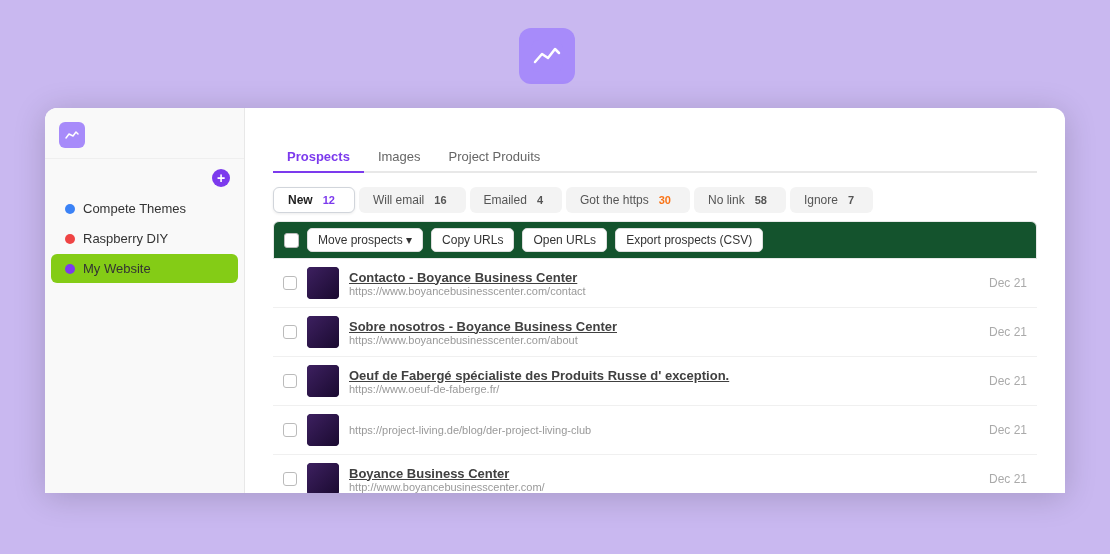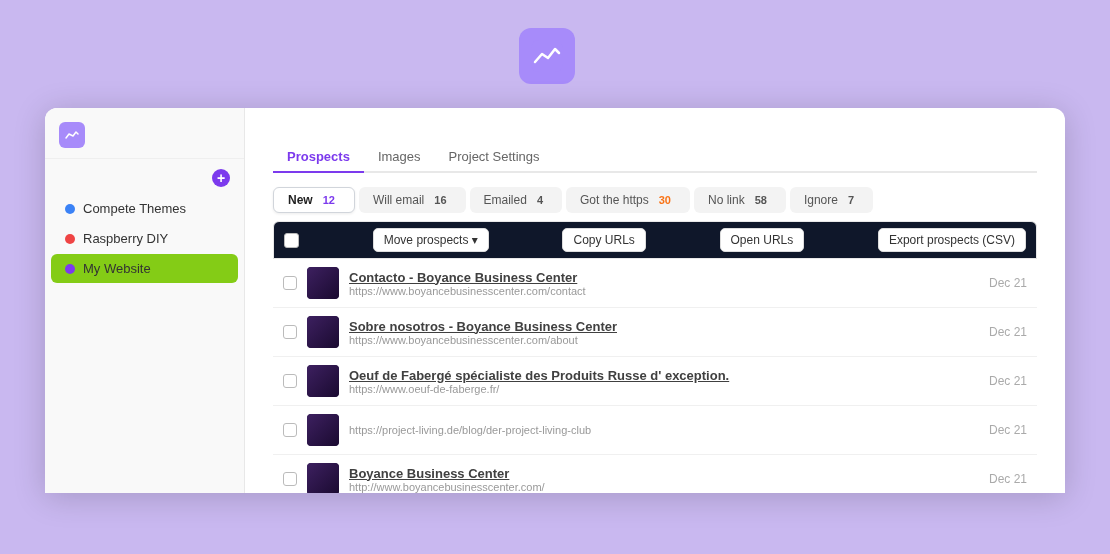"Project Settings" div.tab { text: Settings -> Produits }
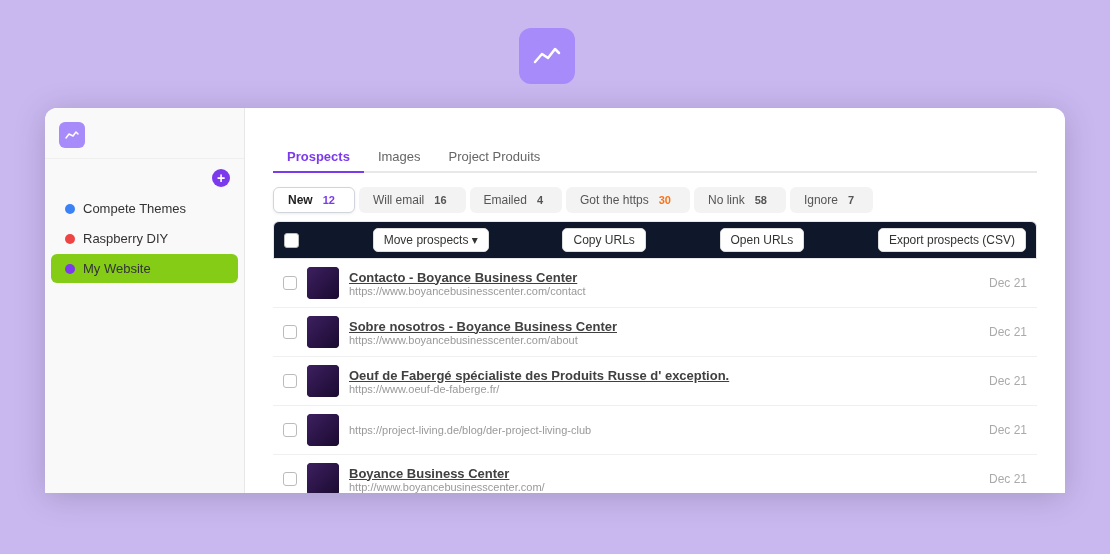"Move prospects ▾" .table-toolbar { background: #0f172a -> #14532d; justify-content: space-between -> none }
